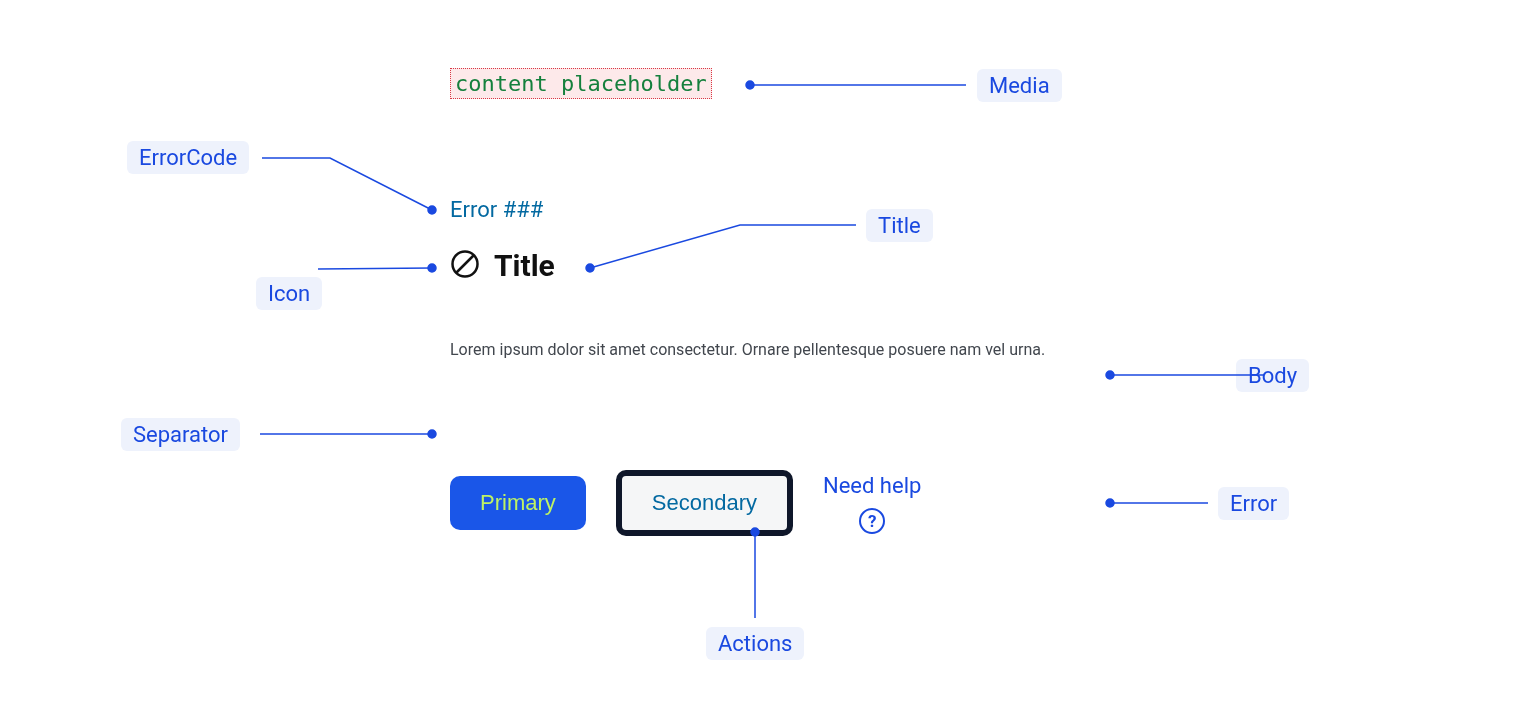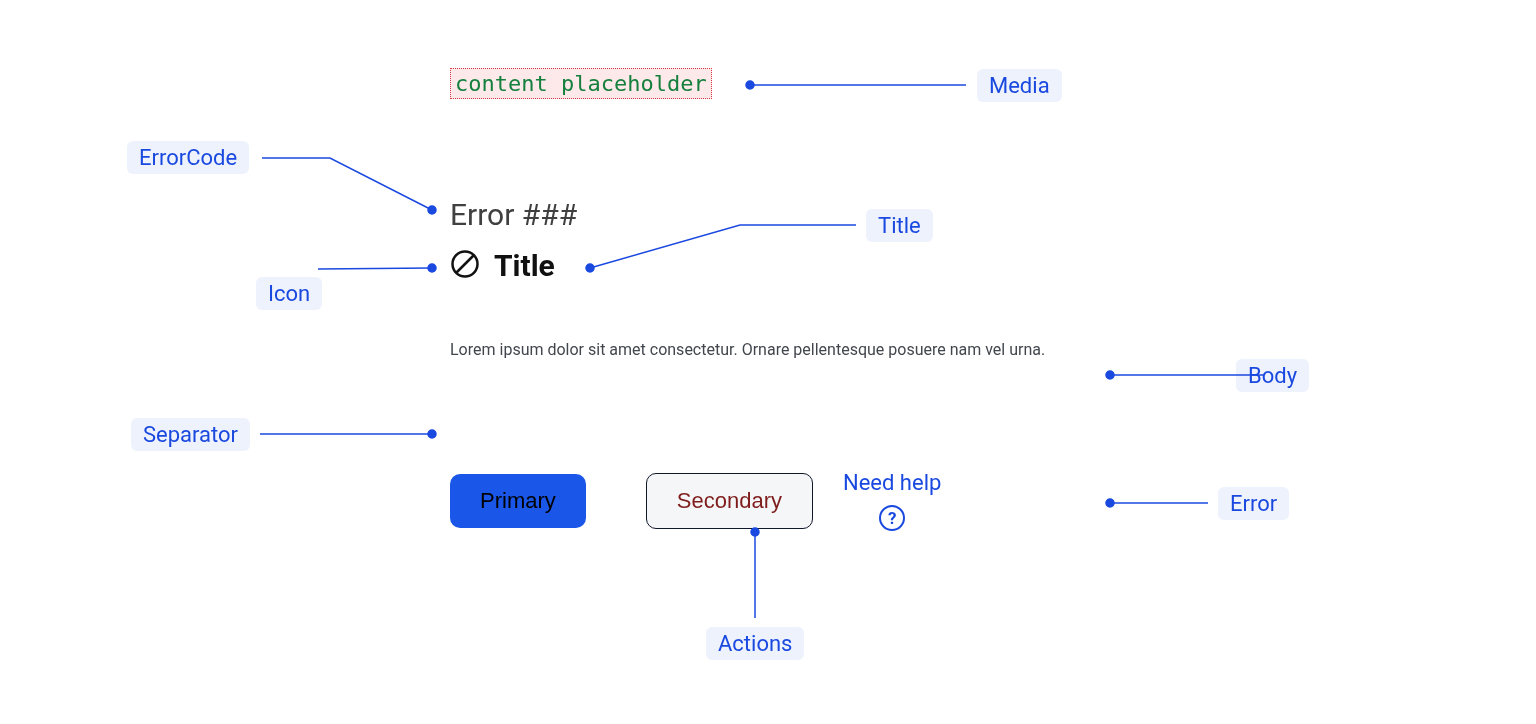"Error ###" .error-code { color: #404040 -> #0369a1; font-size: 30px -> 22px }
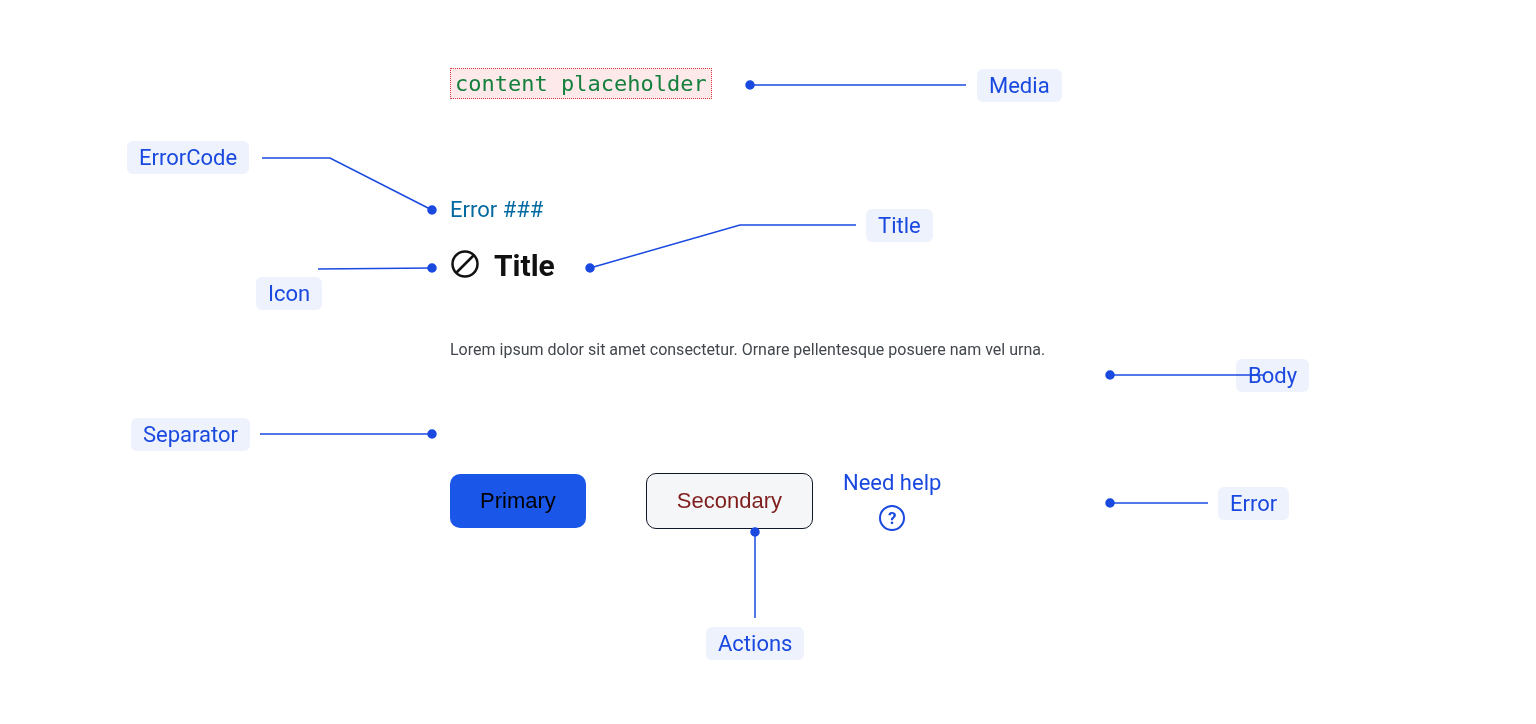"Separator" div.anno { left: 131px -> 121px }
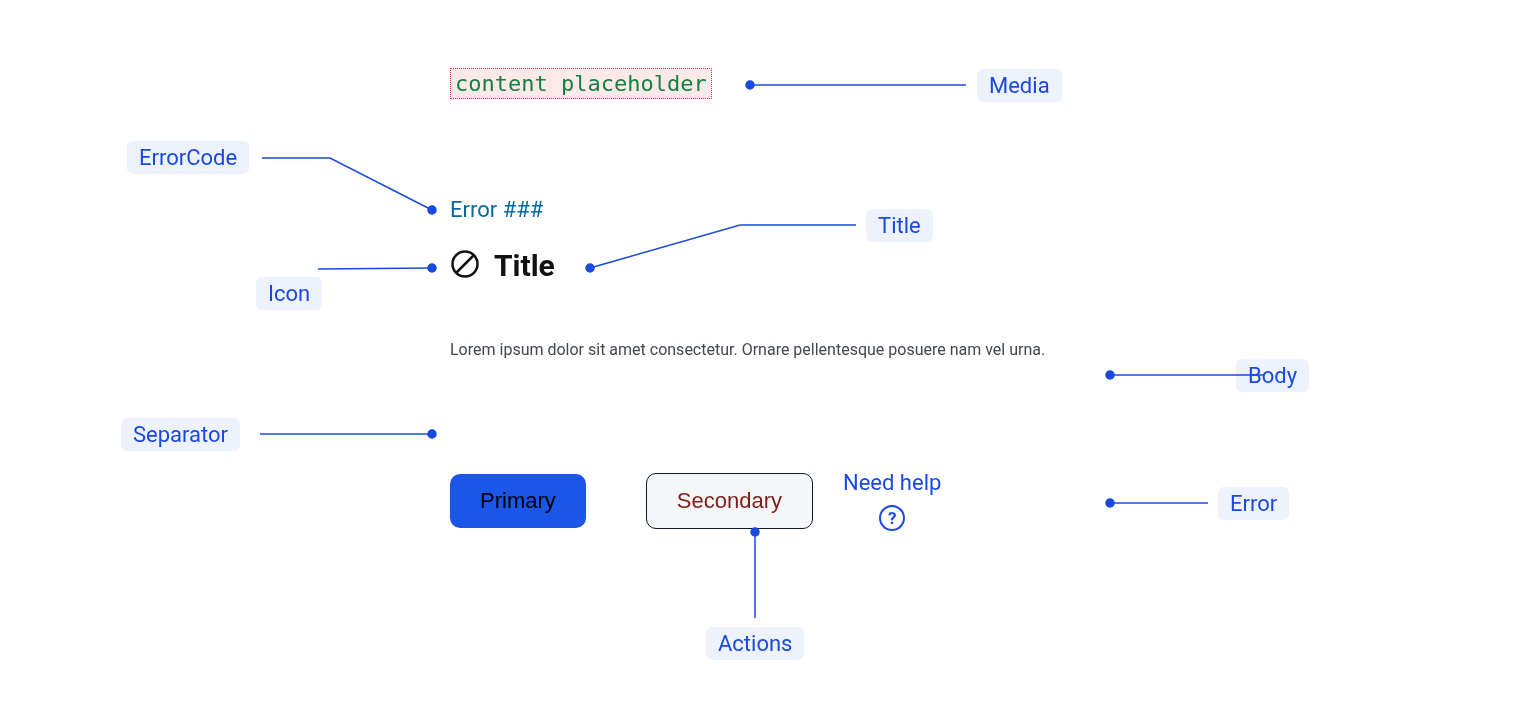"Primary" .btn-primary { color: #000000 -> #bef264 }
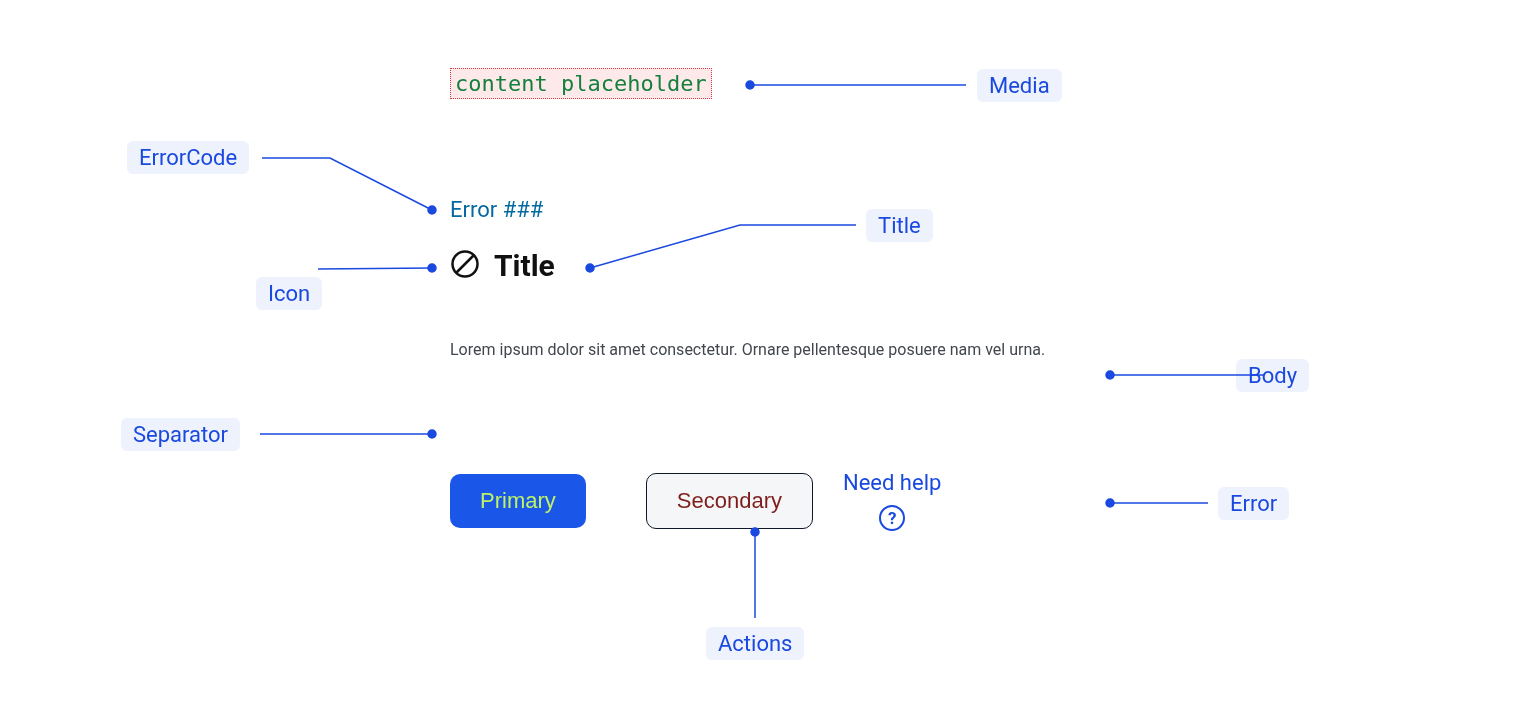"Secondary" .btn-secondary { border: 1px solid #0f172a -> 6px solid #0f172a; color: #7f1d1d -> #0369a1; margin-left: 30px -> none }
